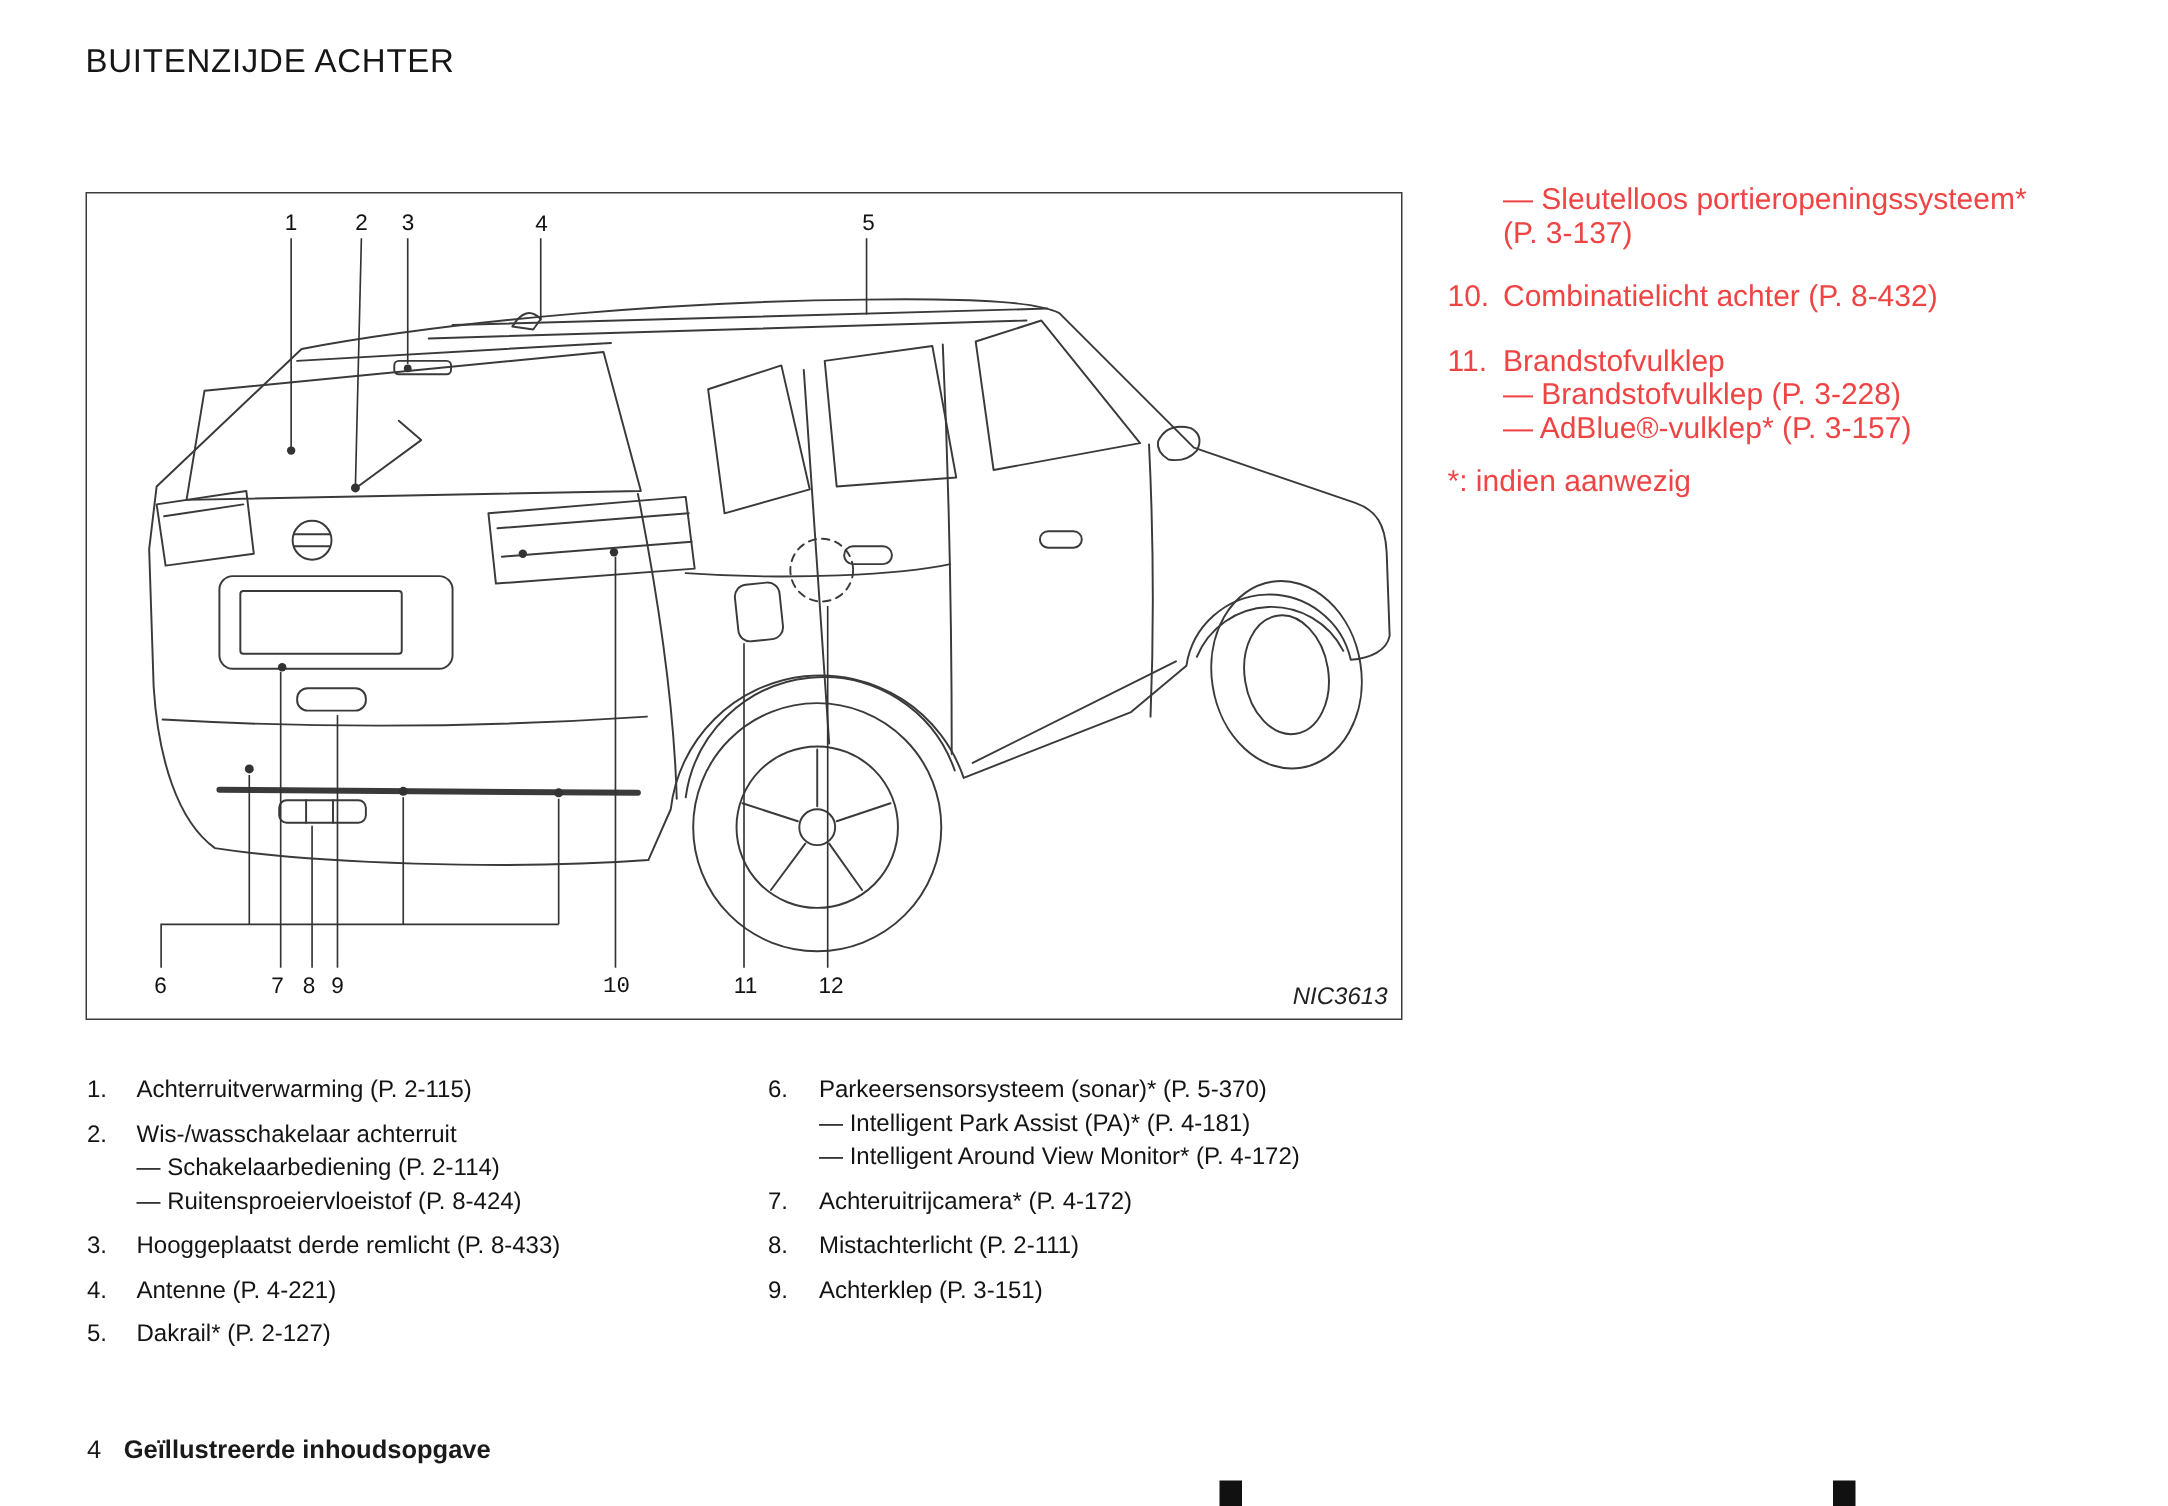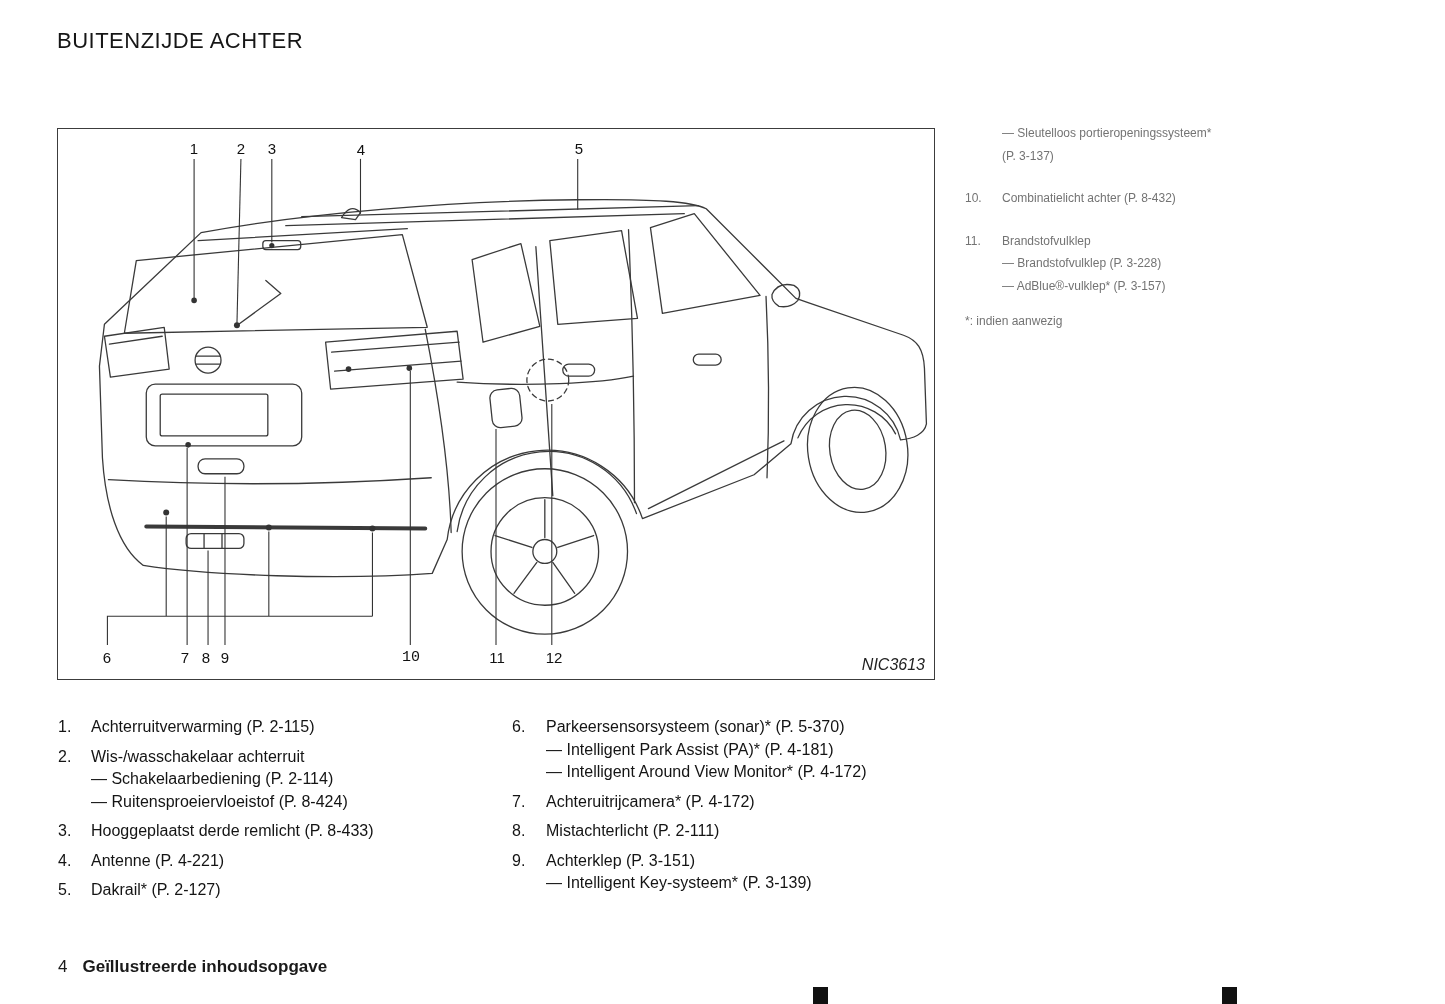"— Sleutelloos portieropeningssysteem*" .side-list { color: #737373 -> #ef4444; font-size: 12px -> 20px }
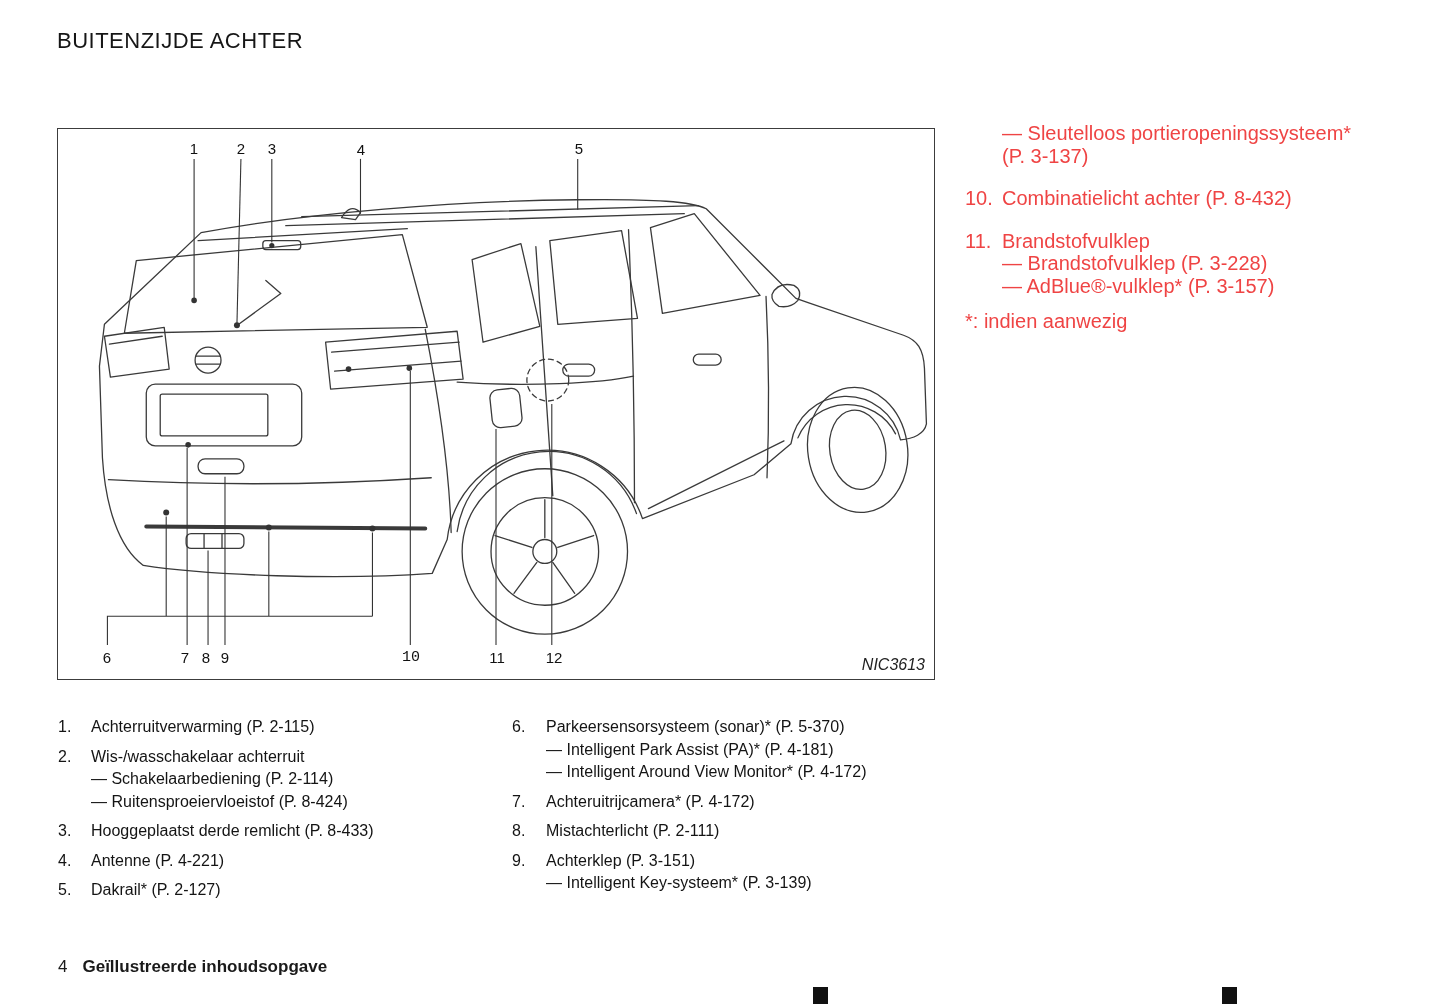"— Intelligent Key-systeem* (P. 3-139)" div { html: <div>— Intelligent Key-systeem* (P. 3-139)</div> -> none }
